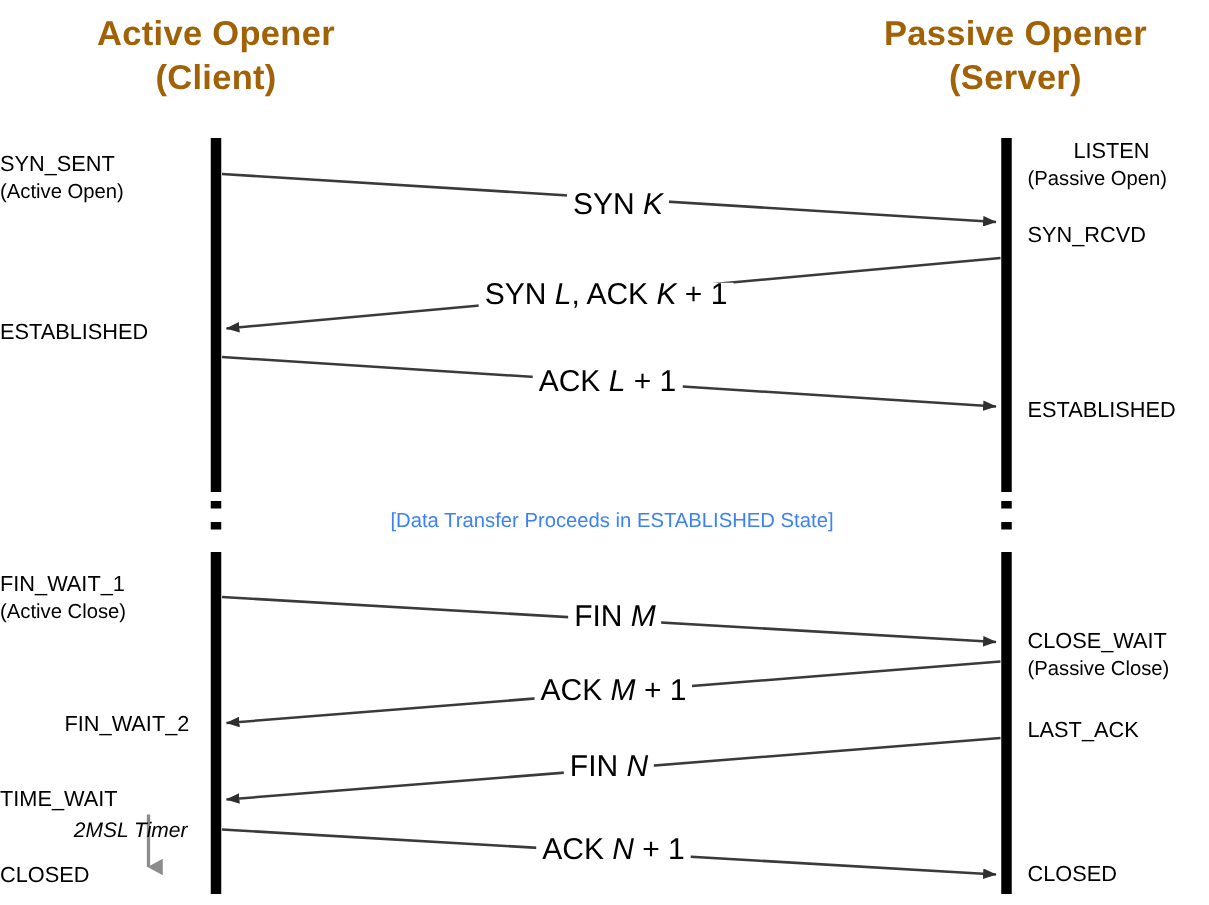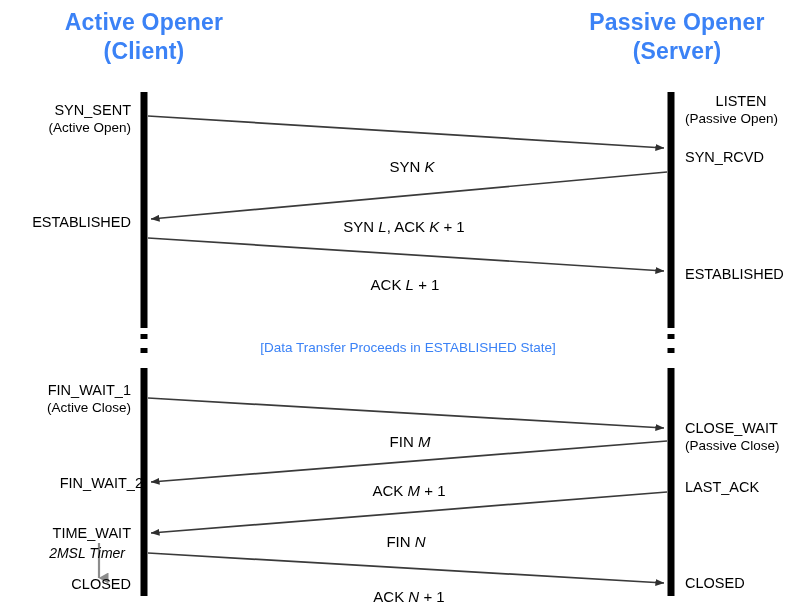"Active Opener" .header { color: #3b82f6 -> #a16207 }
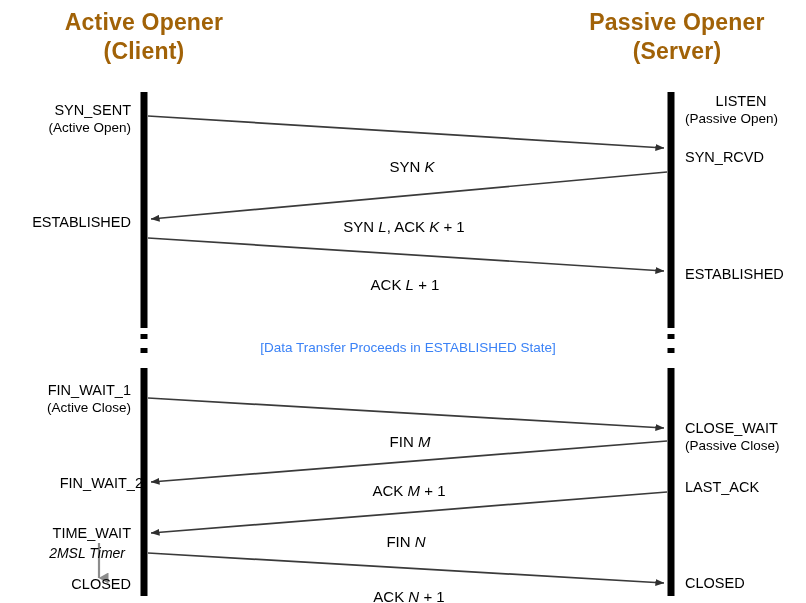"SYN_SENT" .state-left { text-align: right -> none }
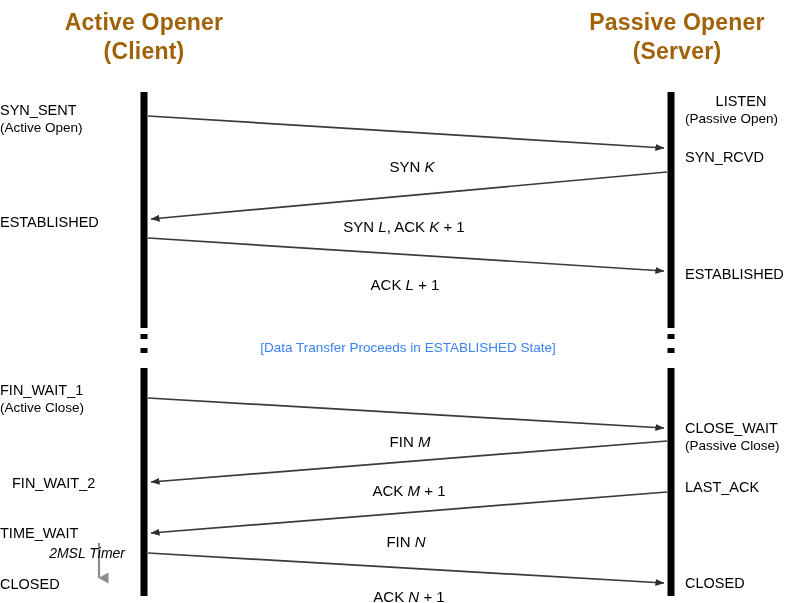"SYN K" .msg-label { font-size: 15px -> 20px; margin-top: 29px -> none }
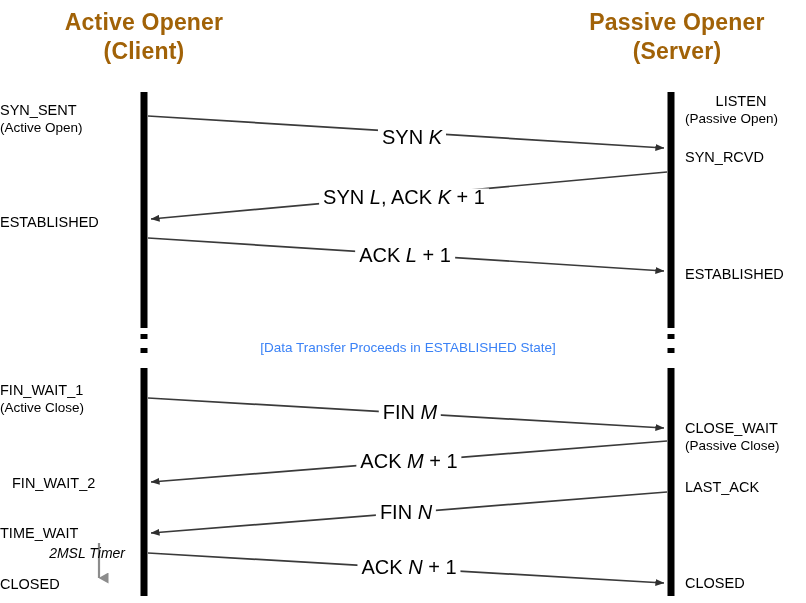"FIN_WAIT_2" div.state-label { left: 12px -> 0; padding-left: none -> 43px }
